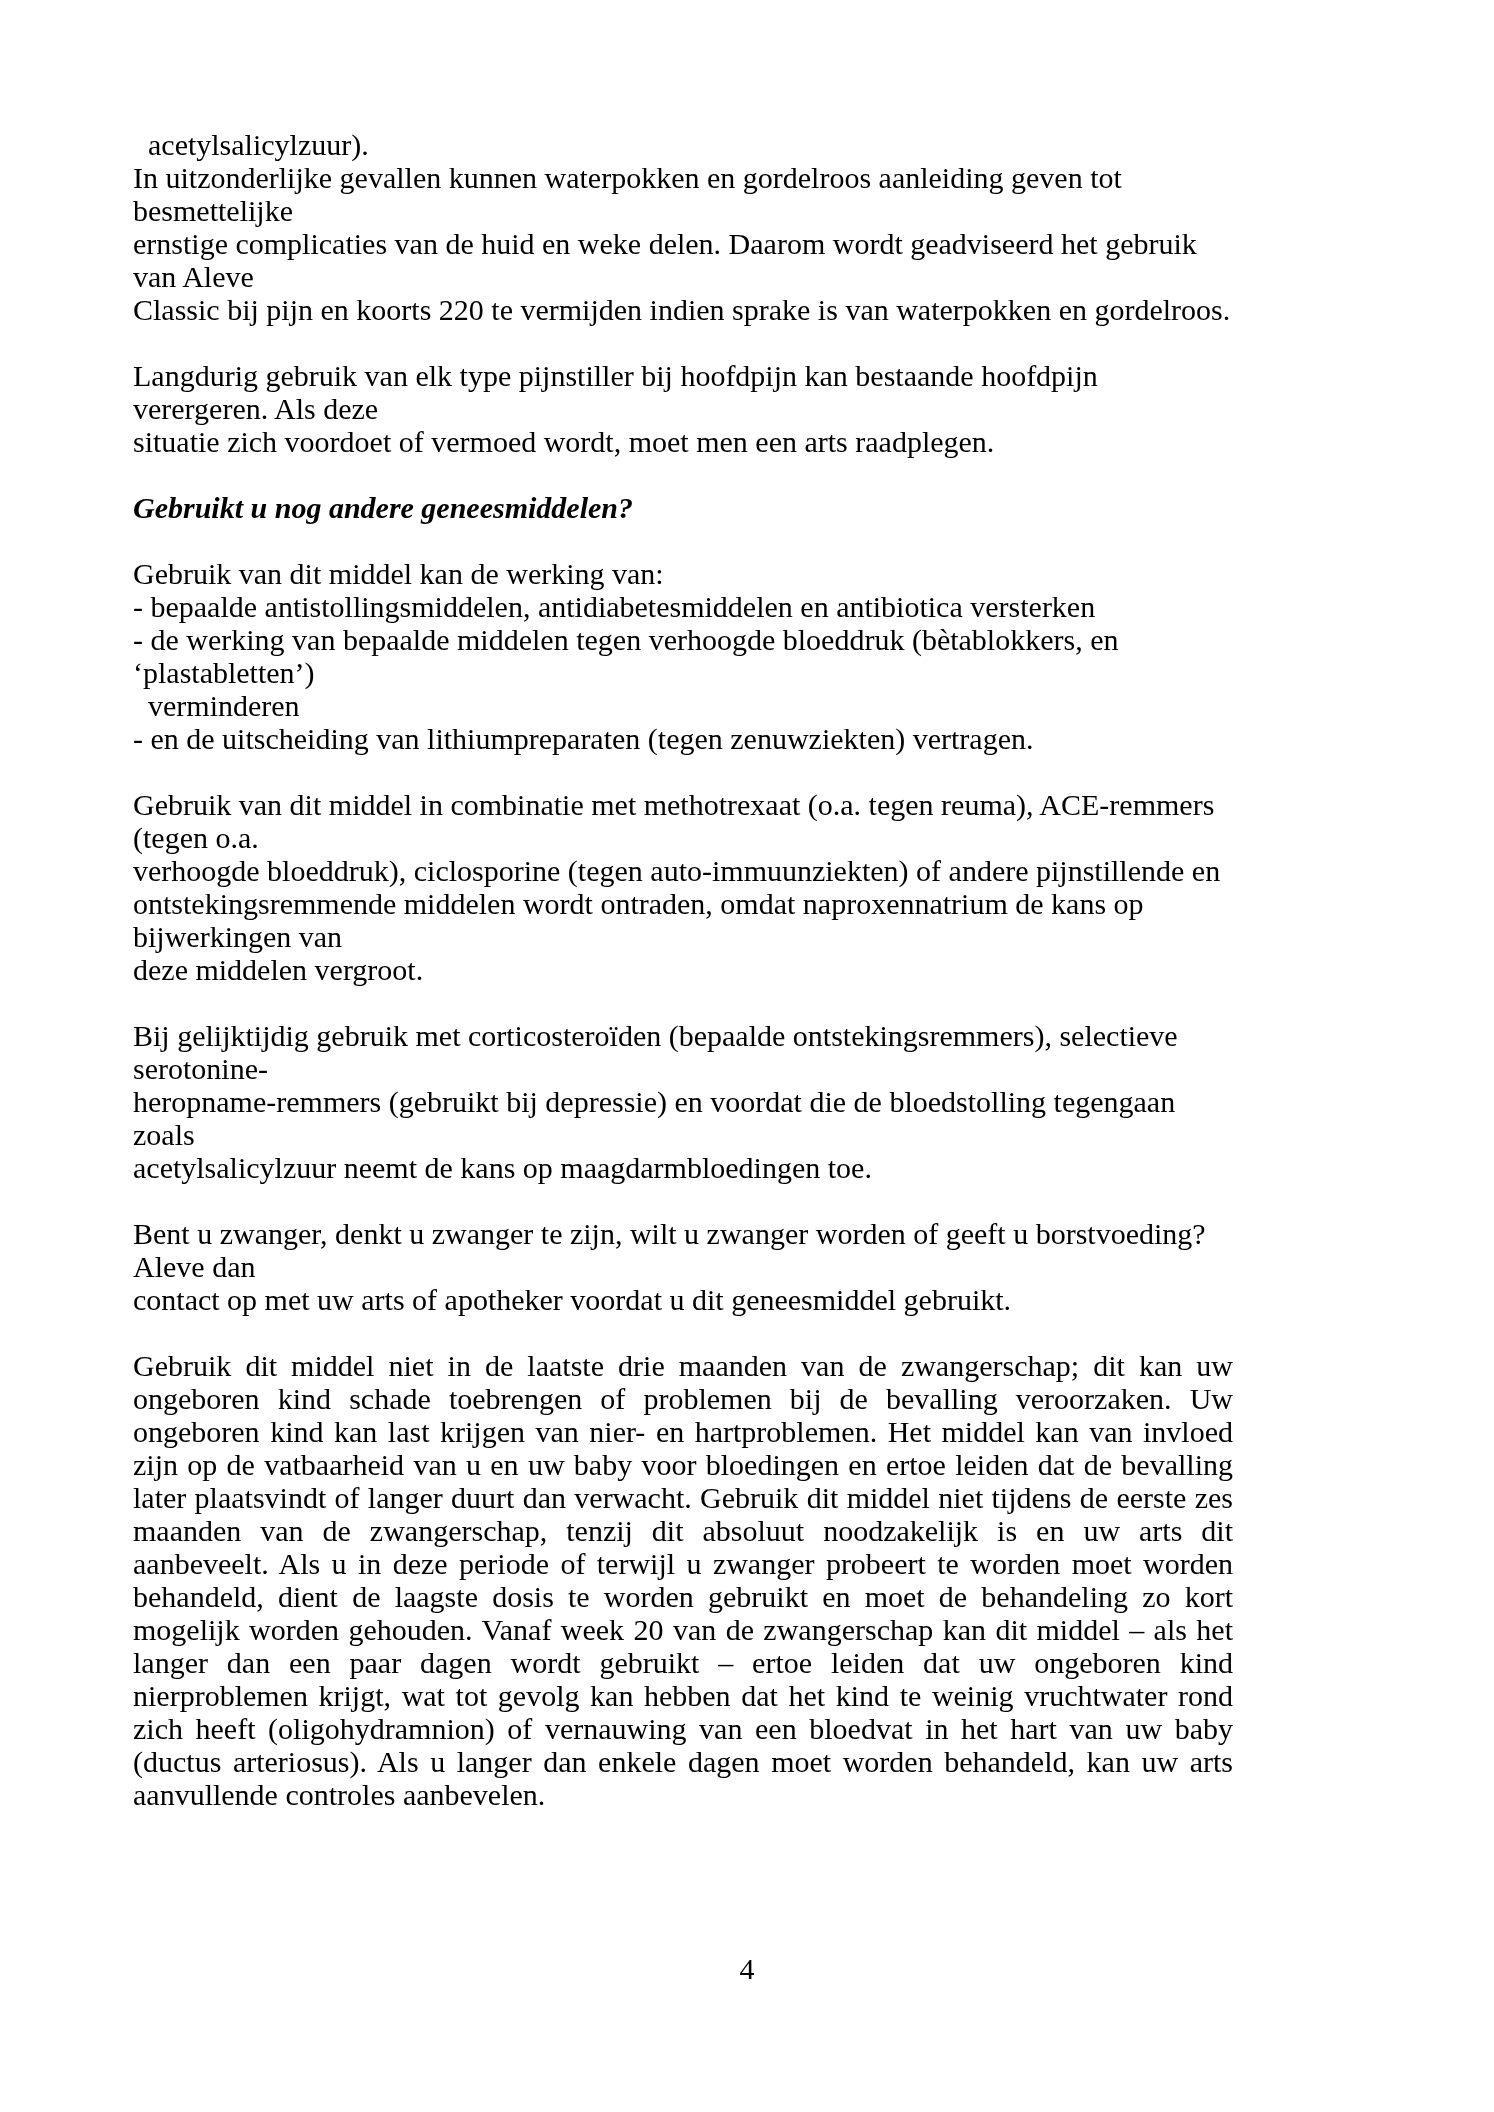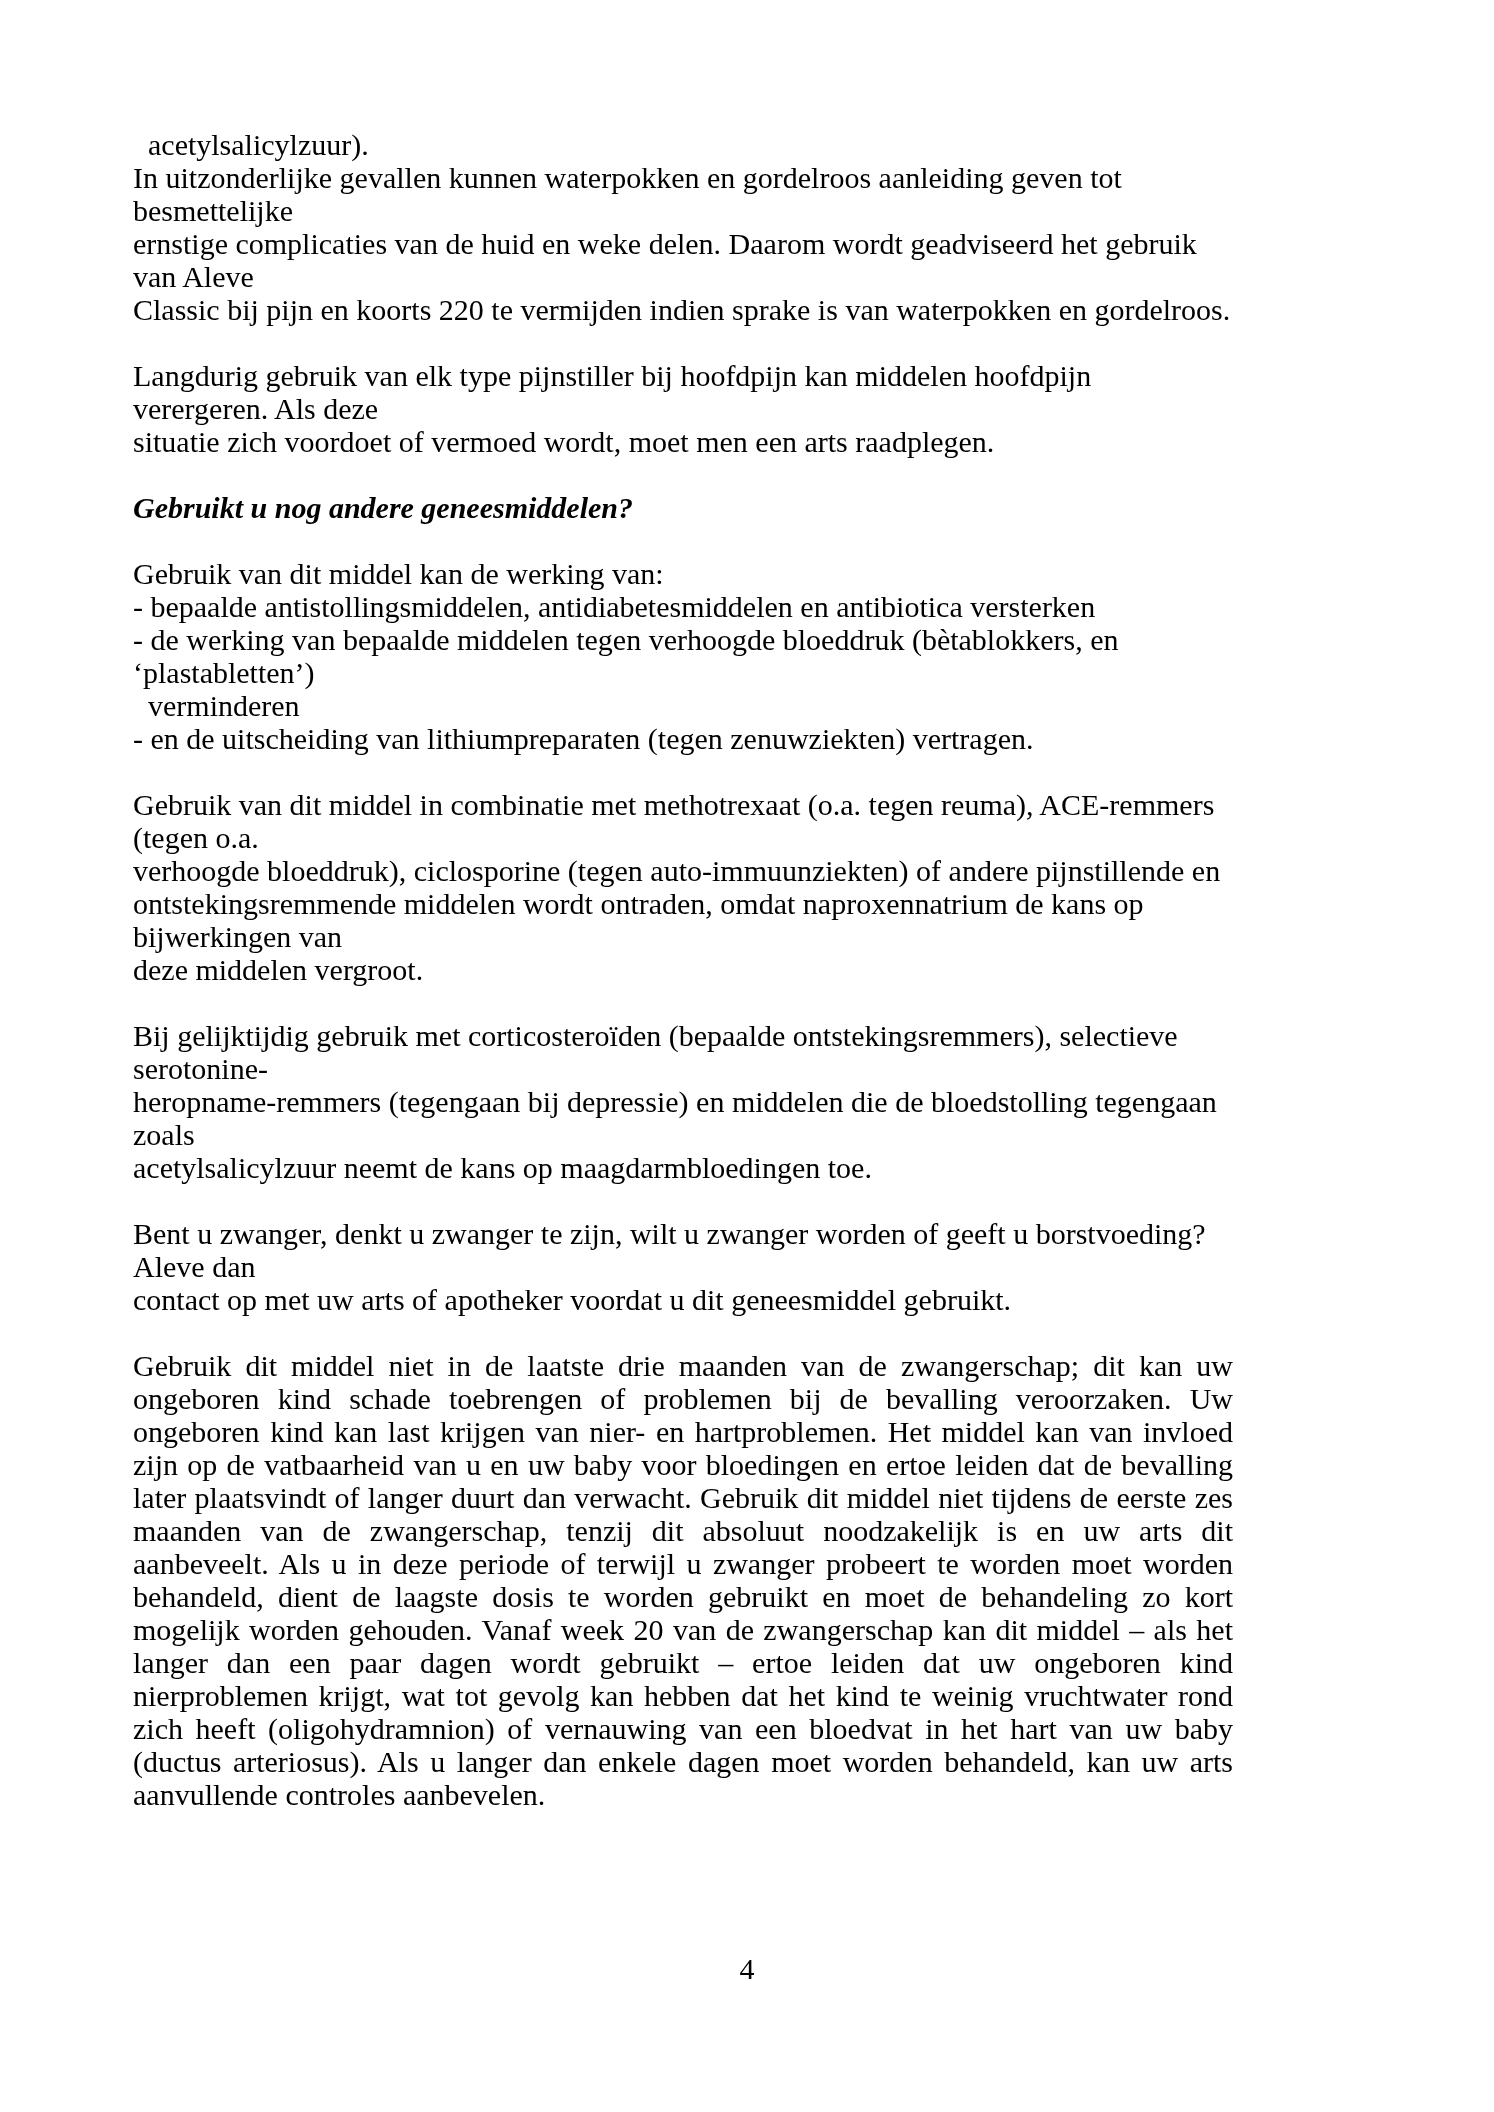"Langdurig gebruik van elk type" p { text: middelen -> bestaande }
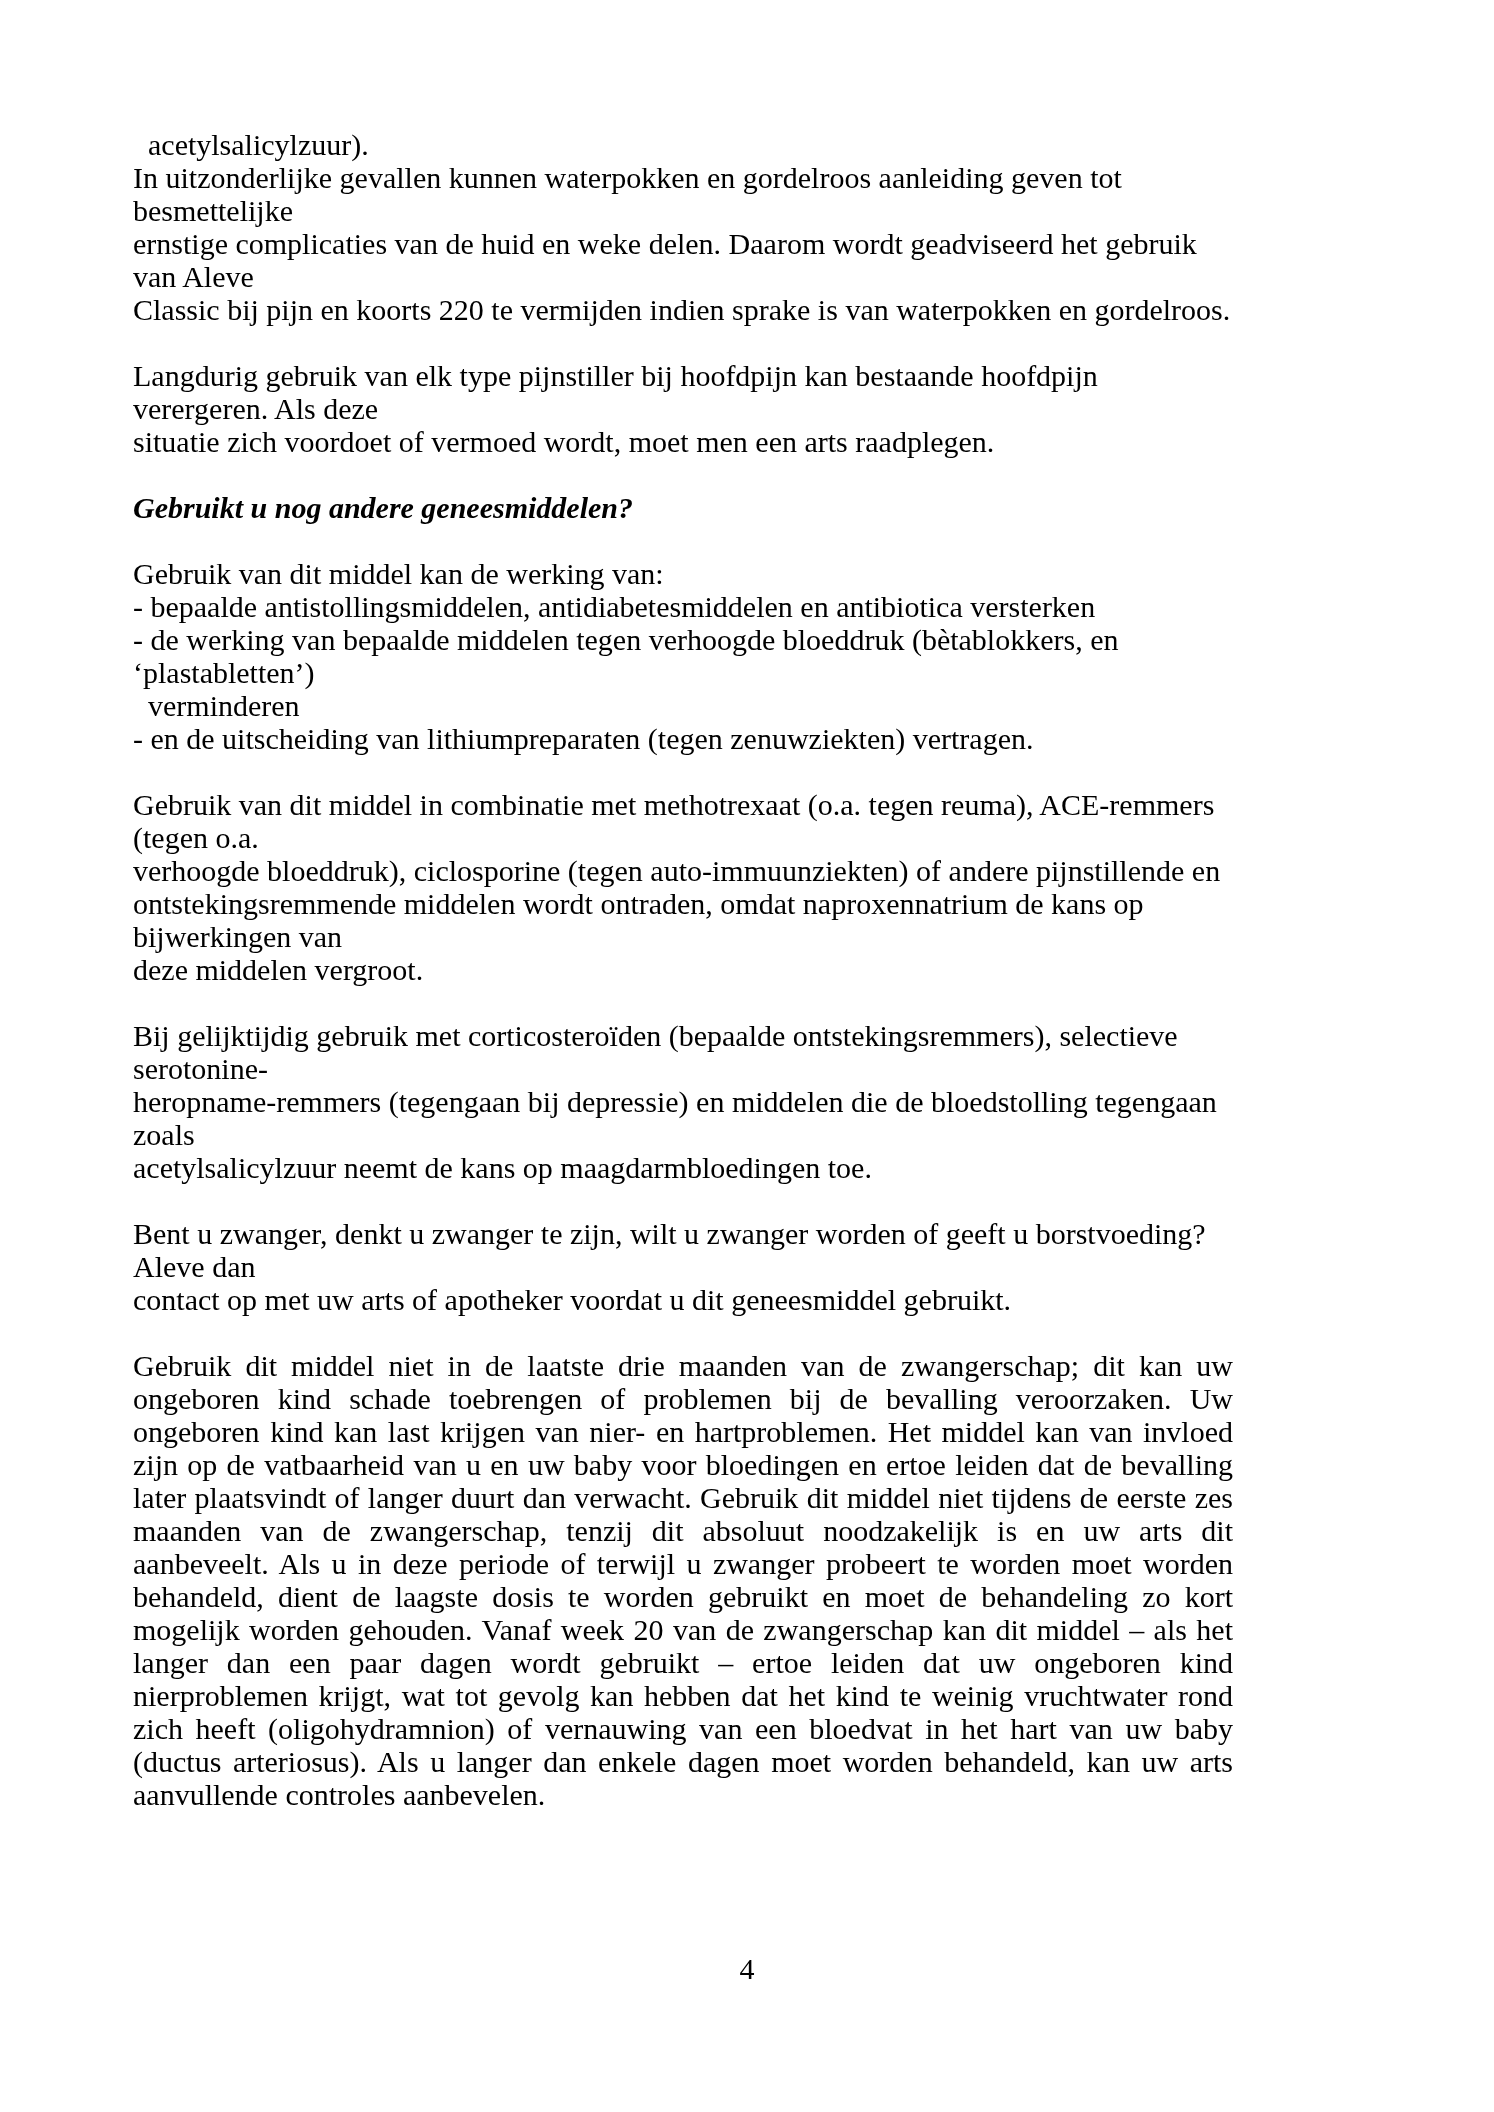"Bij gelijktijdig gebruik met" p { text: tegengaan bij depressie) en middelen -> gebruikt bij depressie) en voordat }
